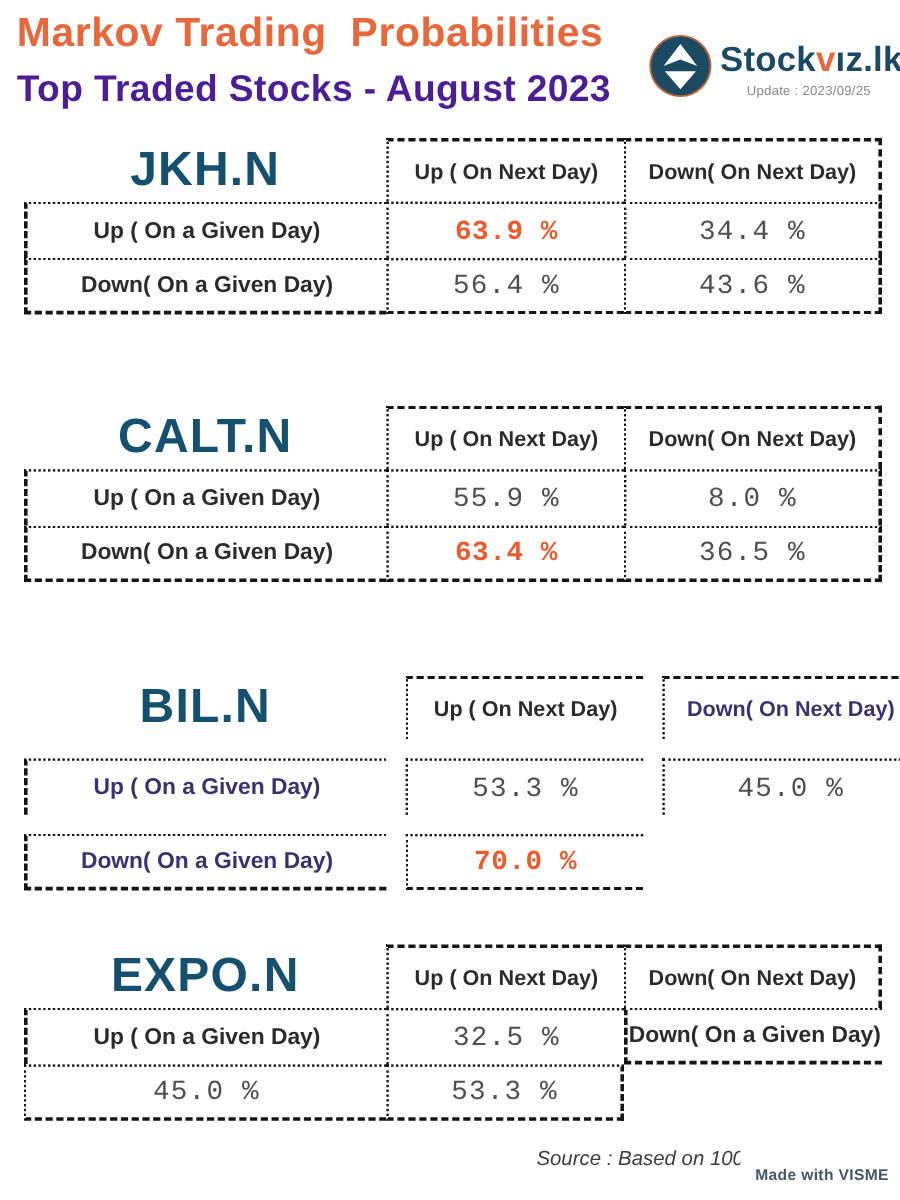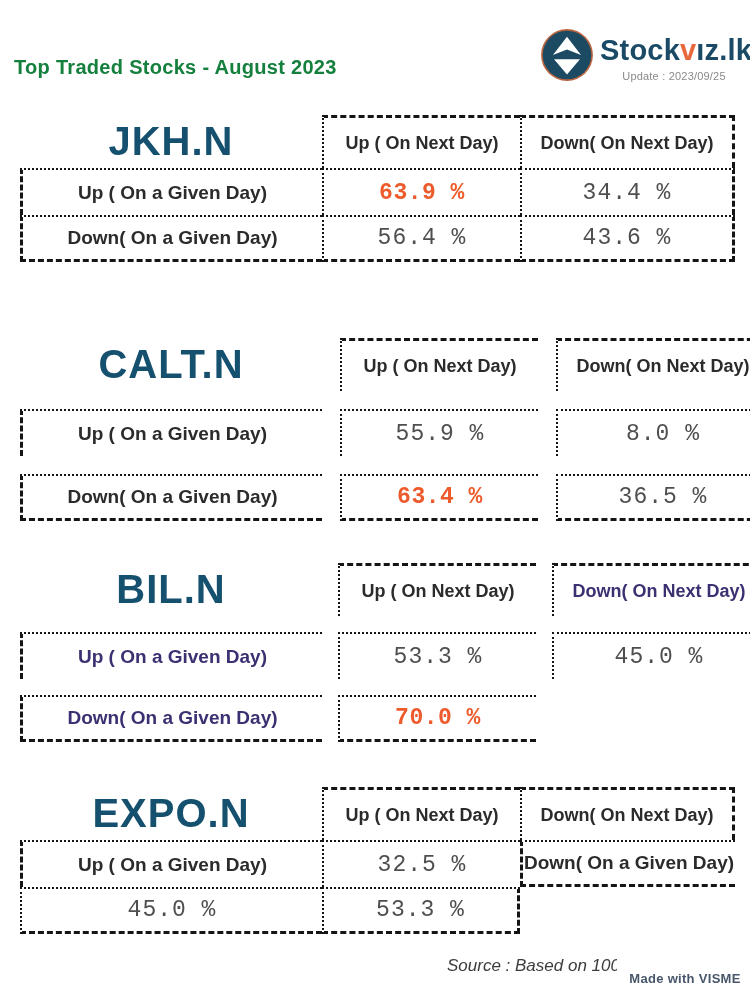"Markov Trading Probabilities" div.main-title { html: none -> <div>Markov Trading Probabilities</div> }
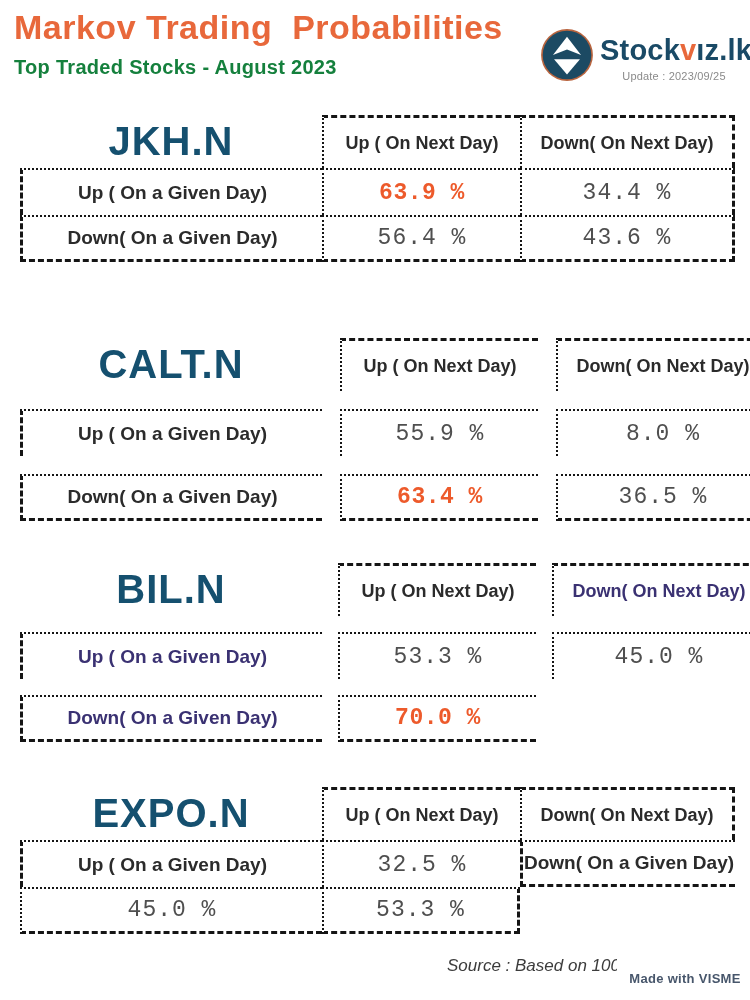"Top Traded Stocks - August" .sub-title { color: #15803d -> #4c1d95; font-size: 20px -> 31px }
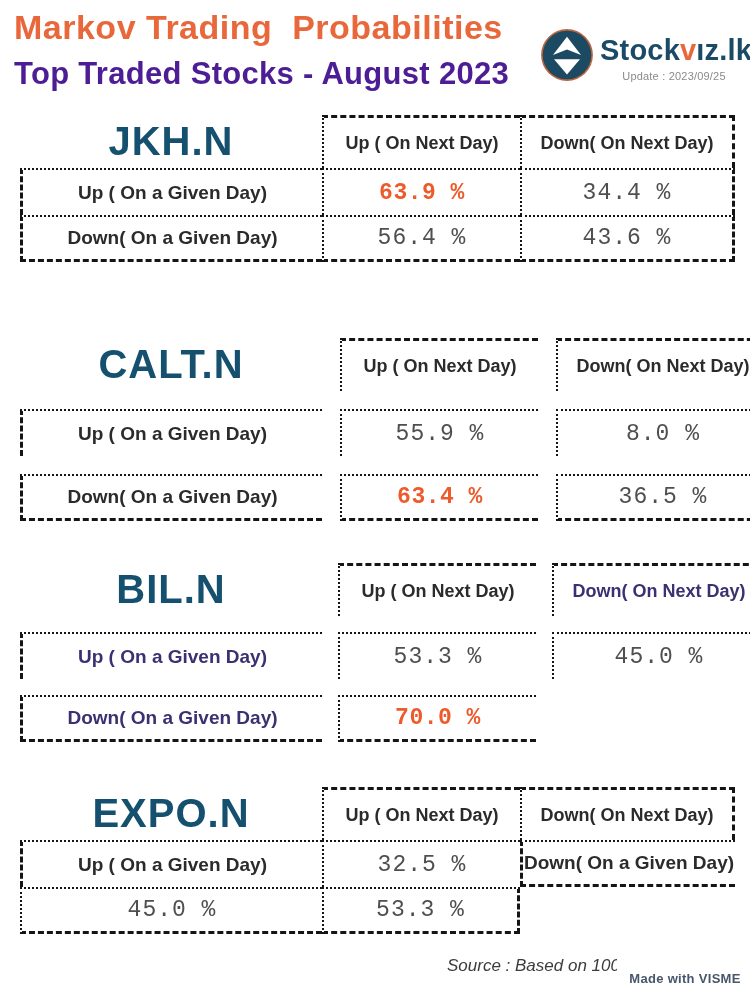"CALT.N" section.stock-table { gap: 18px -> none }
